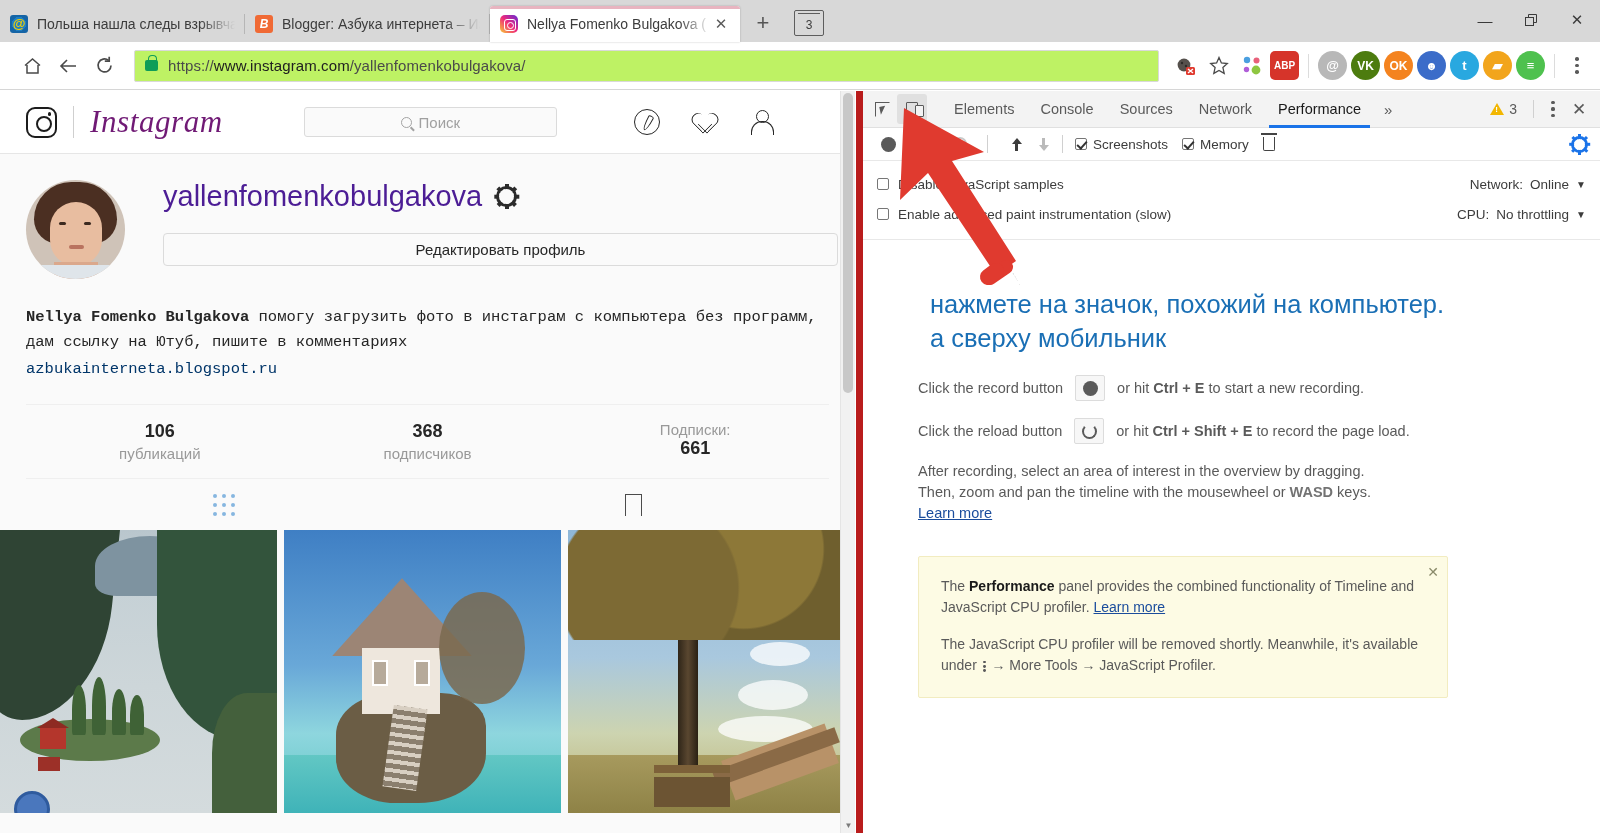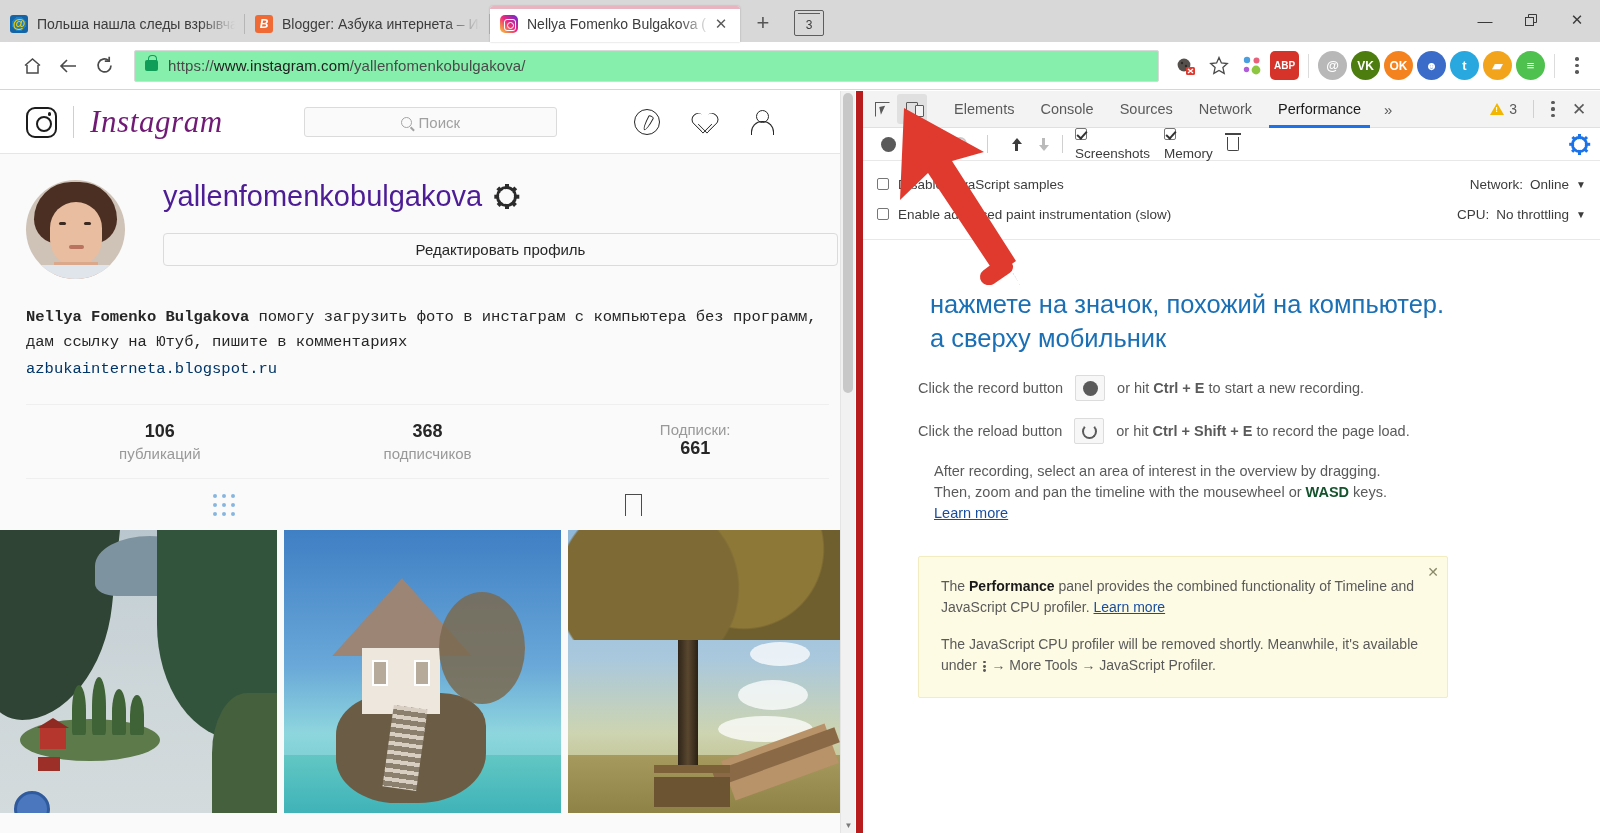"https://www.instagram.com/yallenfomenkob" .urlbox { background: #86efac -> #bef264 }
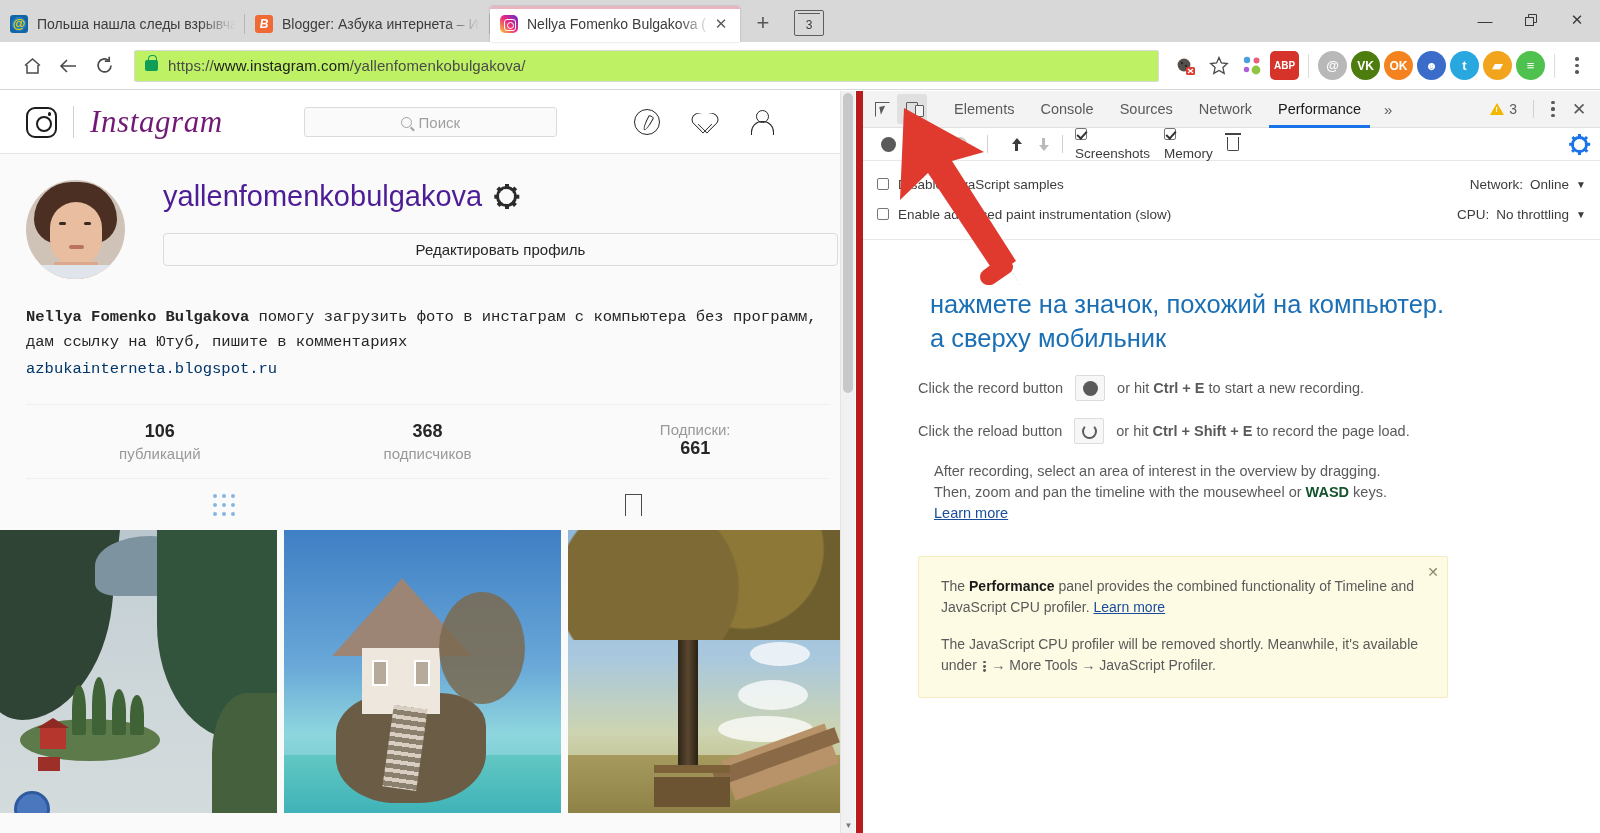"Screenshots" .chkitem { align-items: none -> center; flex-direction: column -> none }
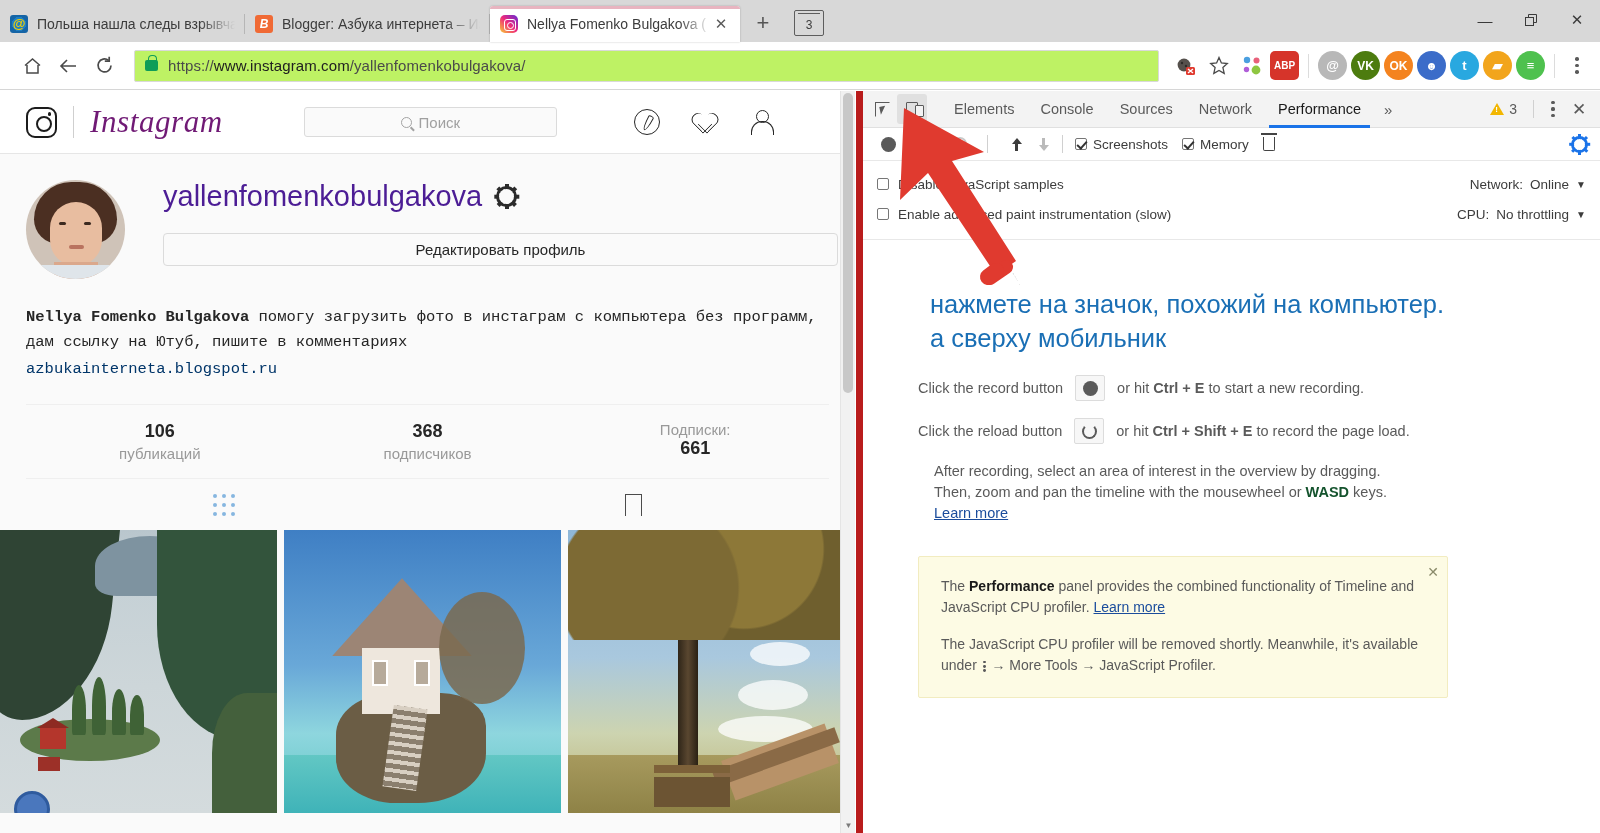"After recording, select an area" .hint-para { margin-left: 16px -> none }
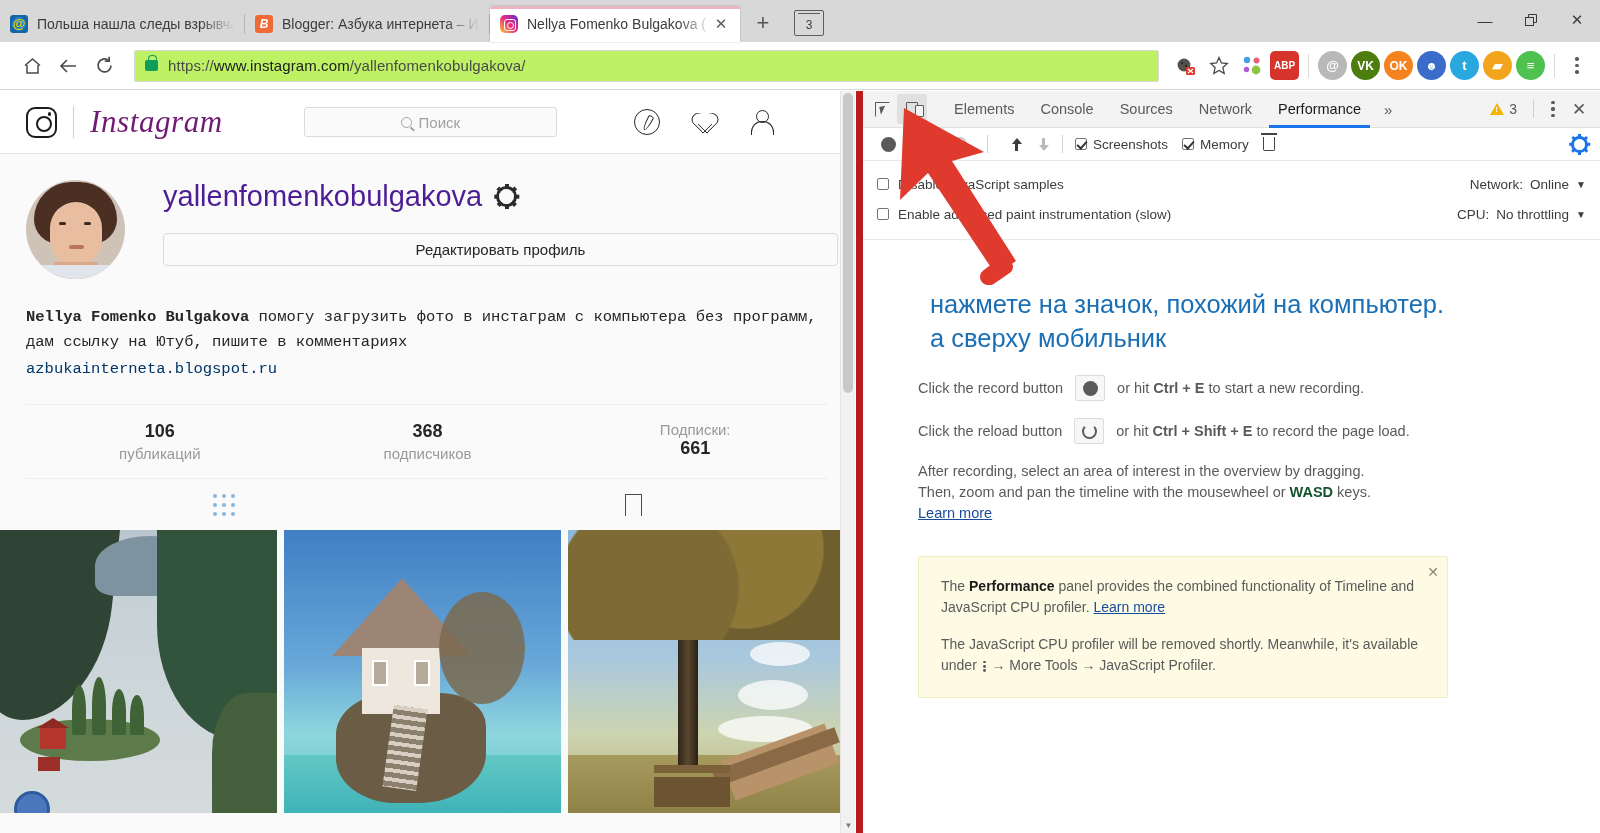"WASD" .hint-para b { color: #14532d -> #737373 }
